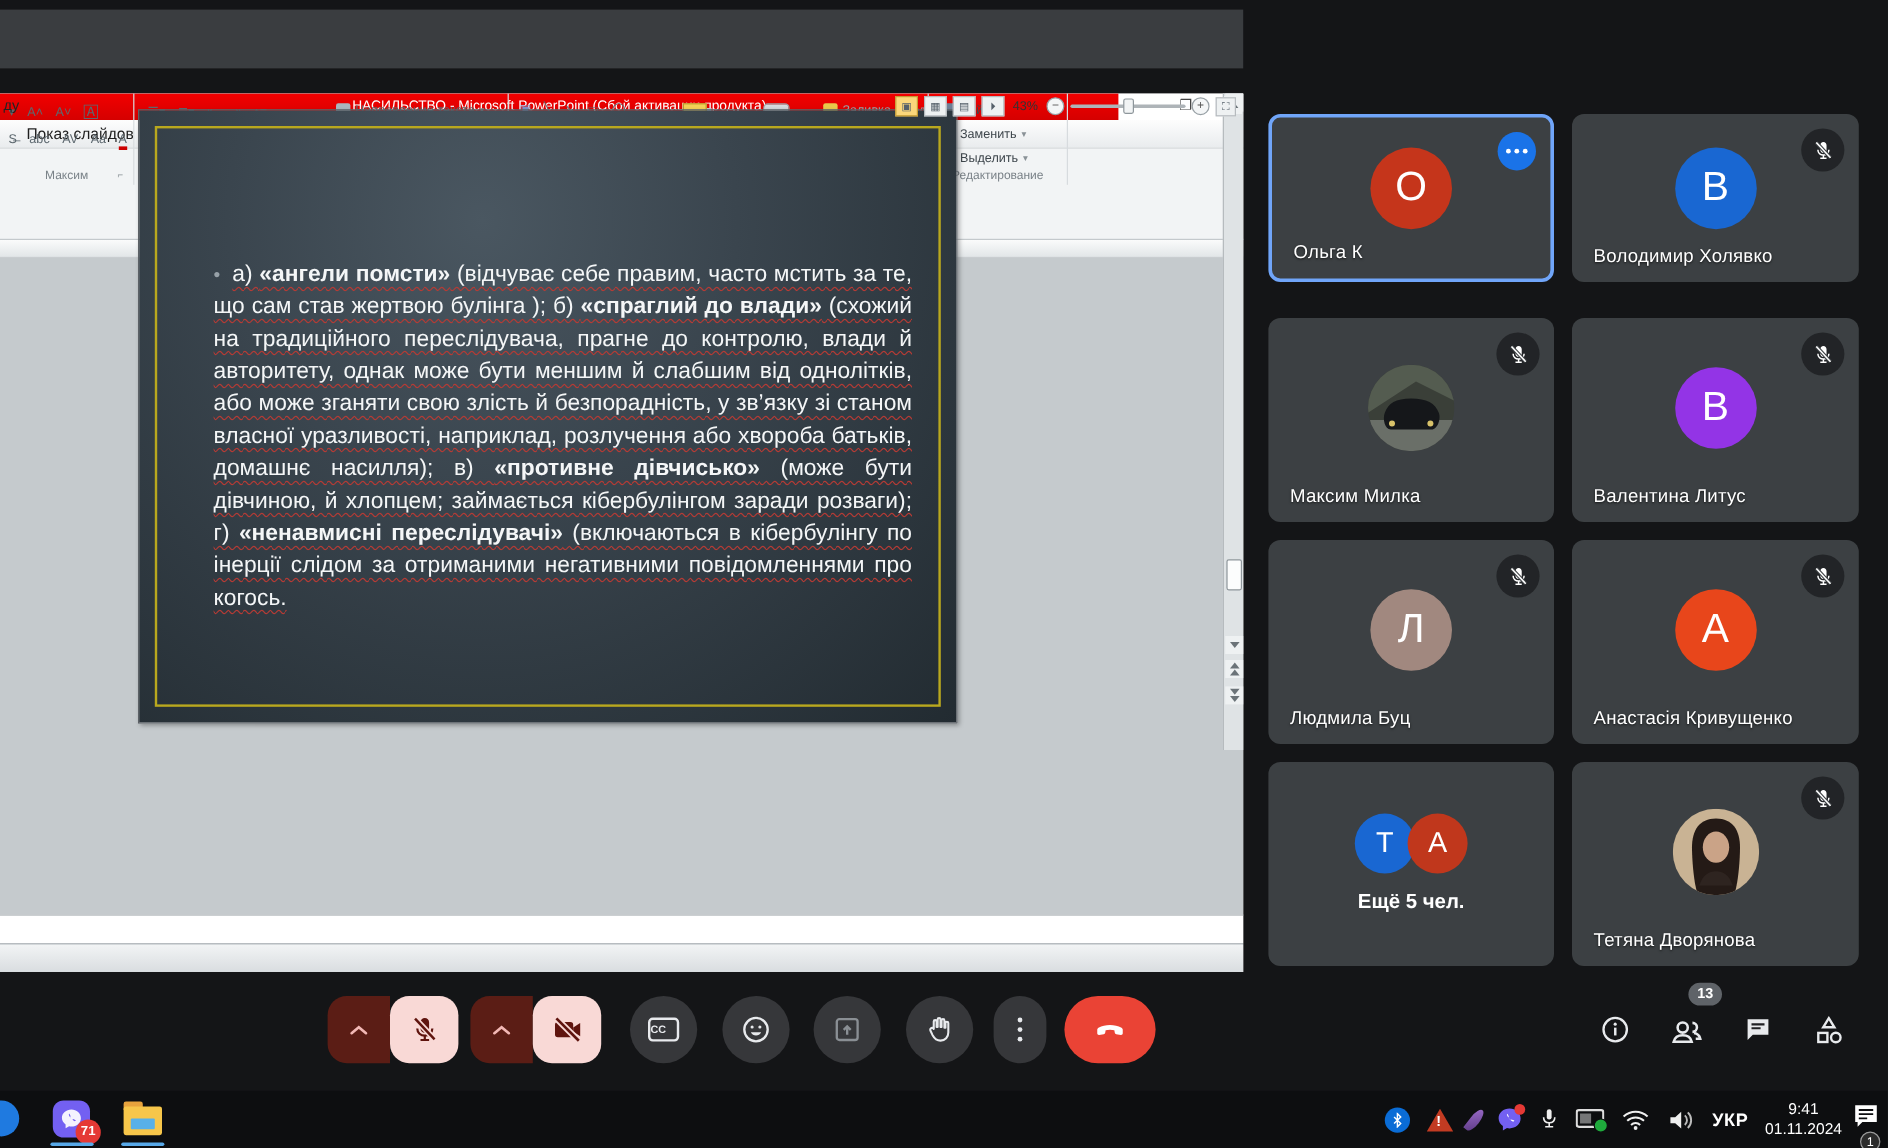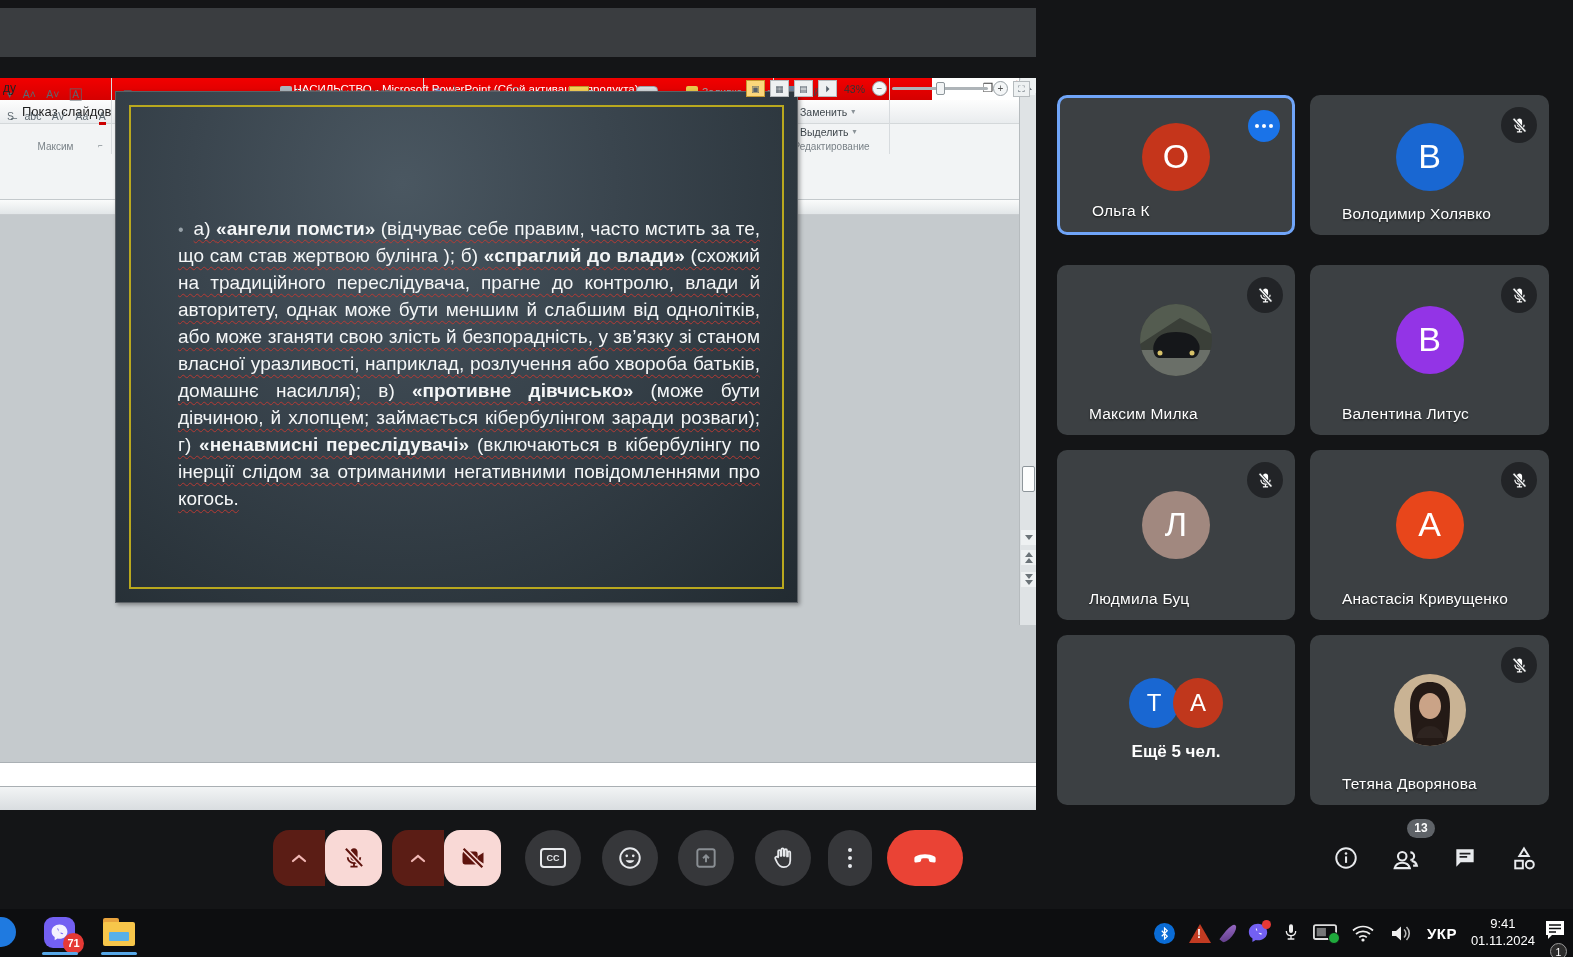"Ольга К" .pname { left: 32px -> 18px }
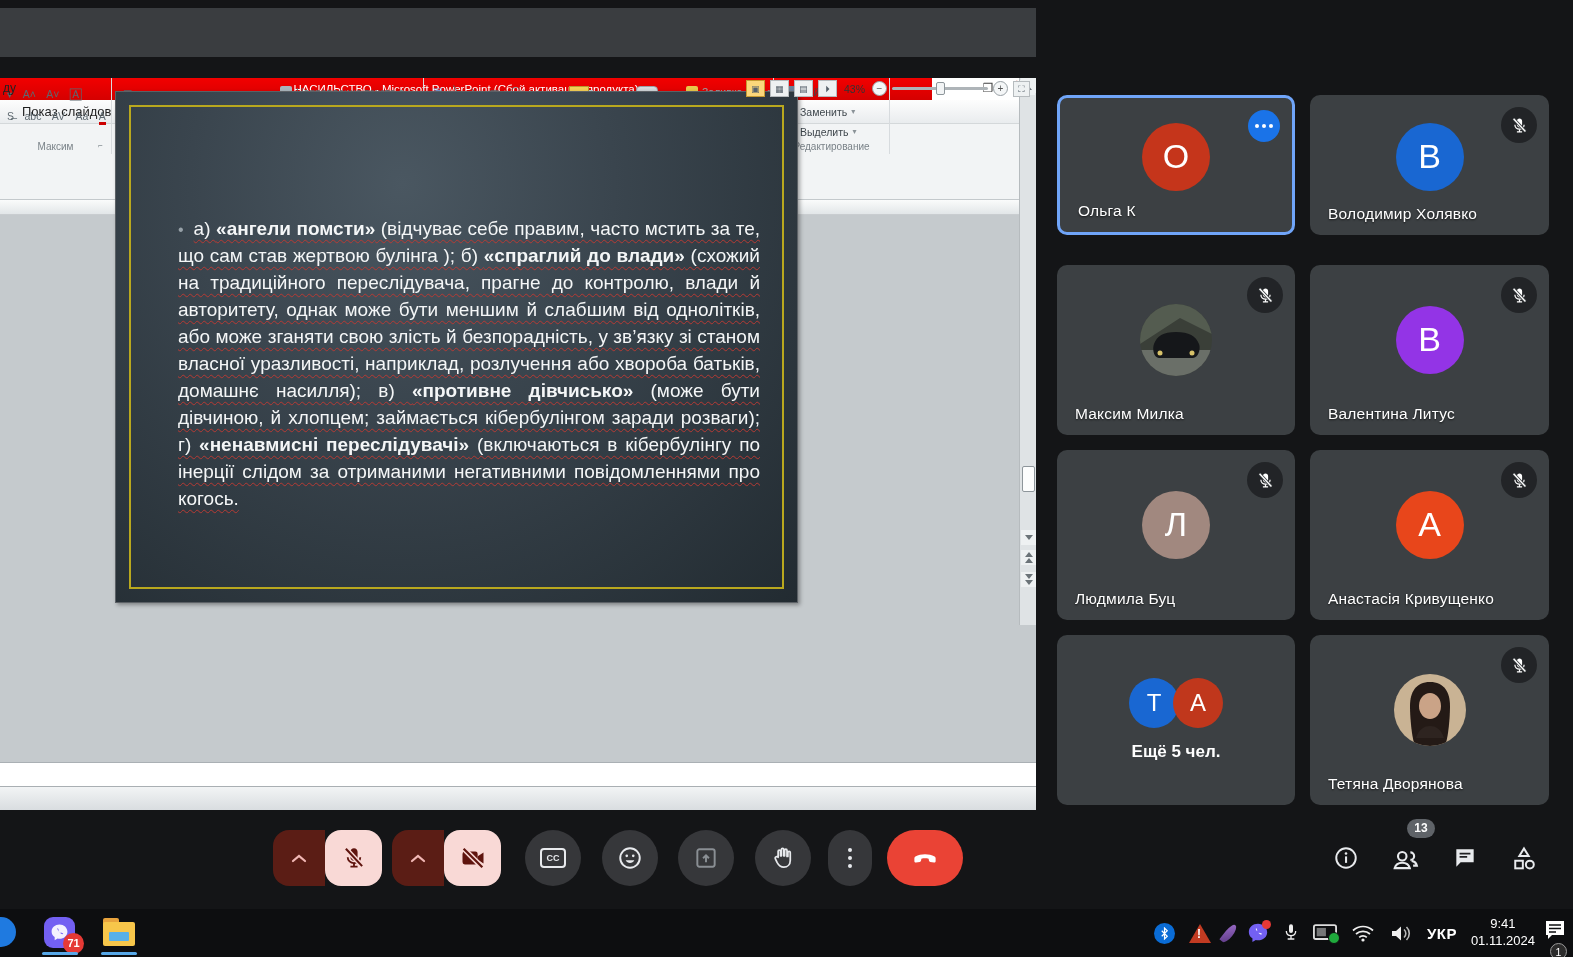"CC" .cc-box { text-align: center -> none }
